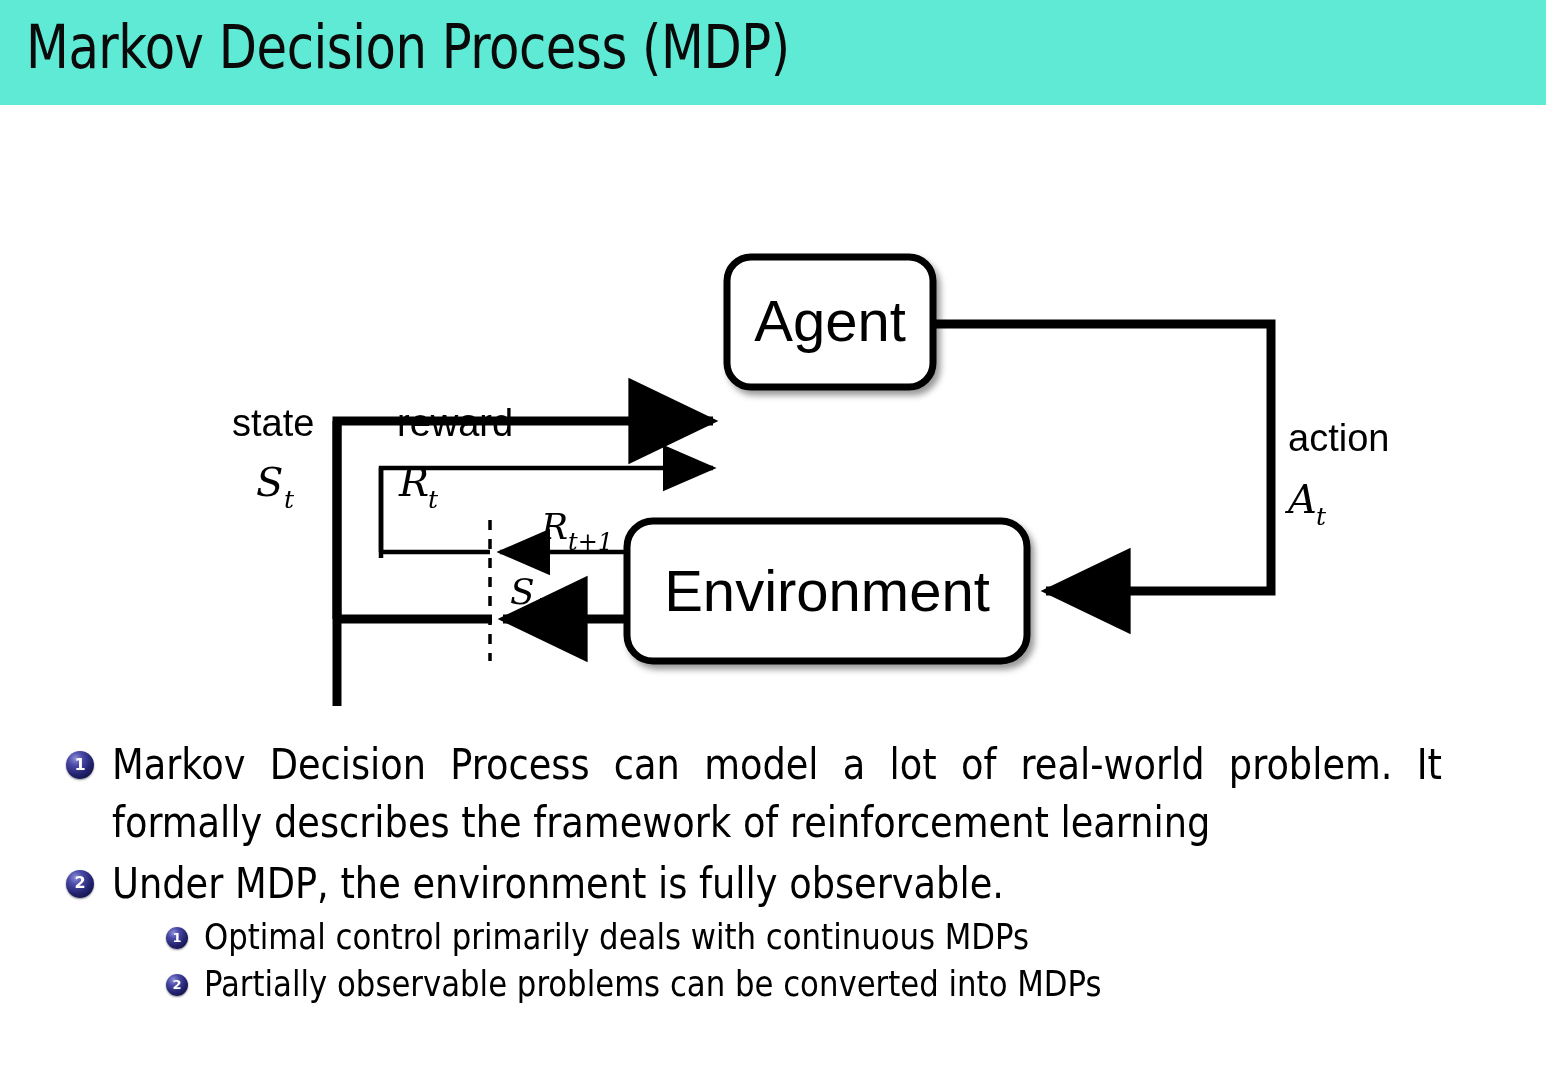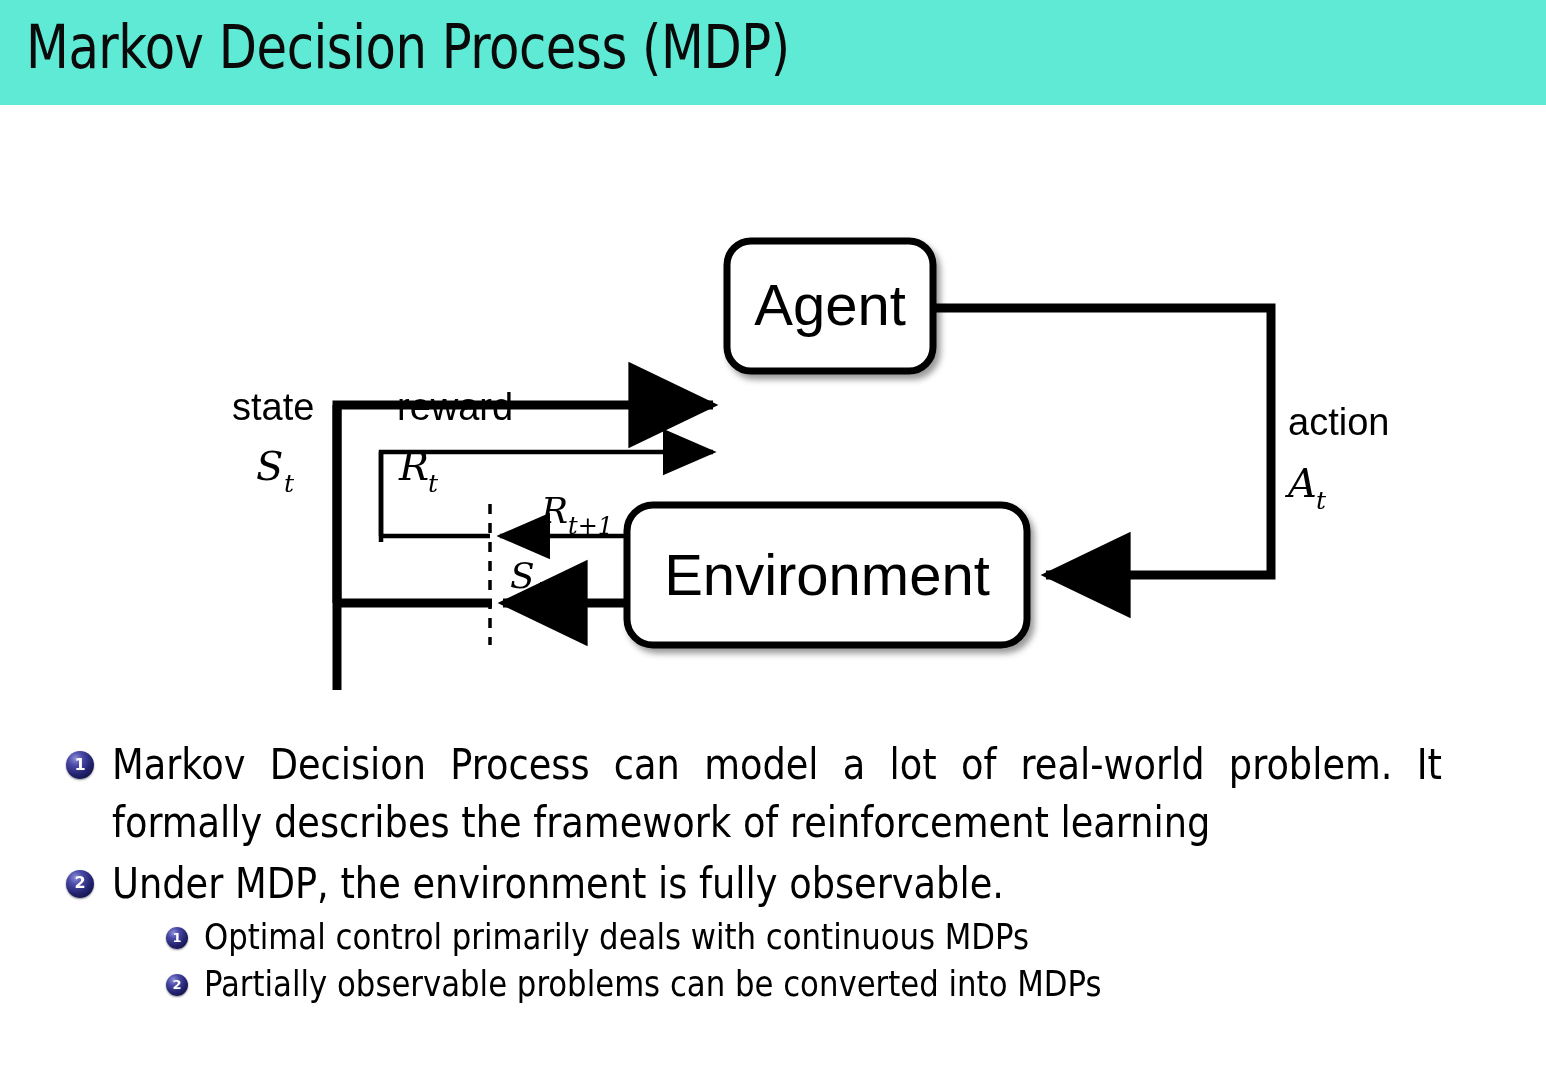"Agent" #diagram-wrap { top: 120px -> 136px }
